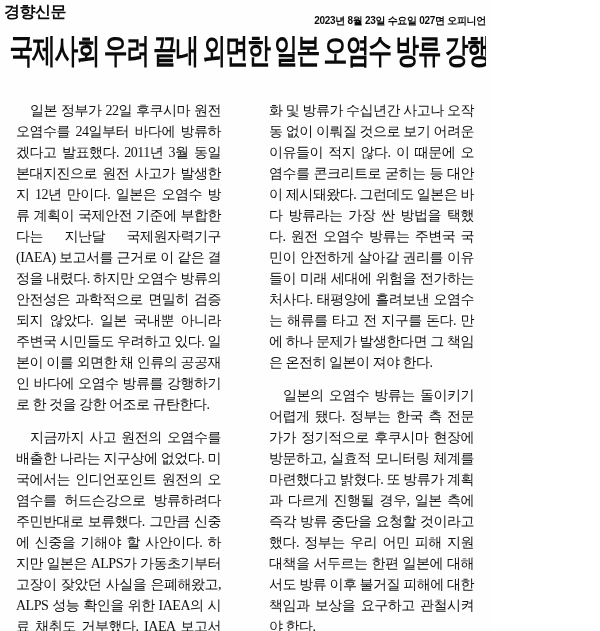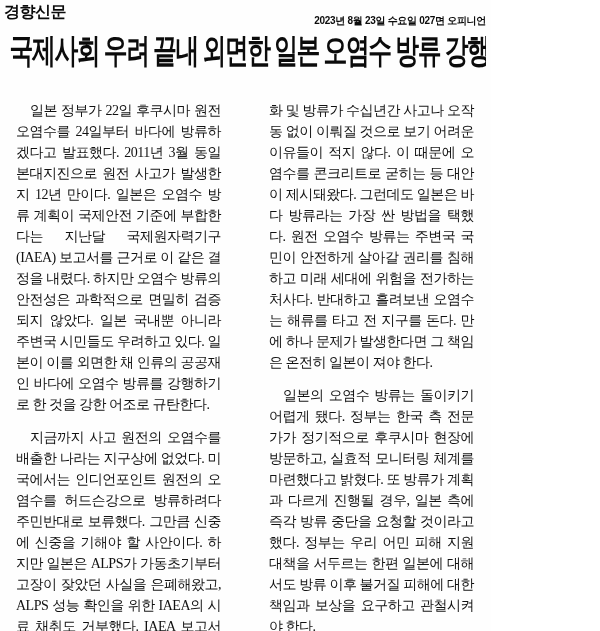"화 및 방류가 수십년간 사고나" p.no-indent { text: 침해하고 미래 세대에 위험을 전가하는 처사다. 반대하고 -> 이유들이 미래 세대에 위험을 전가하는 처사다. 태평양에 }
